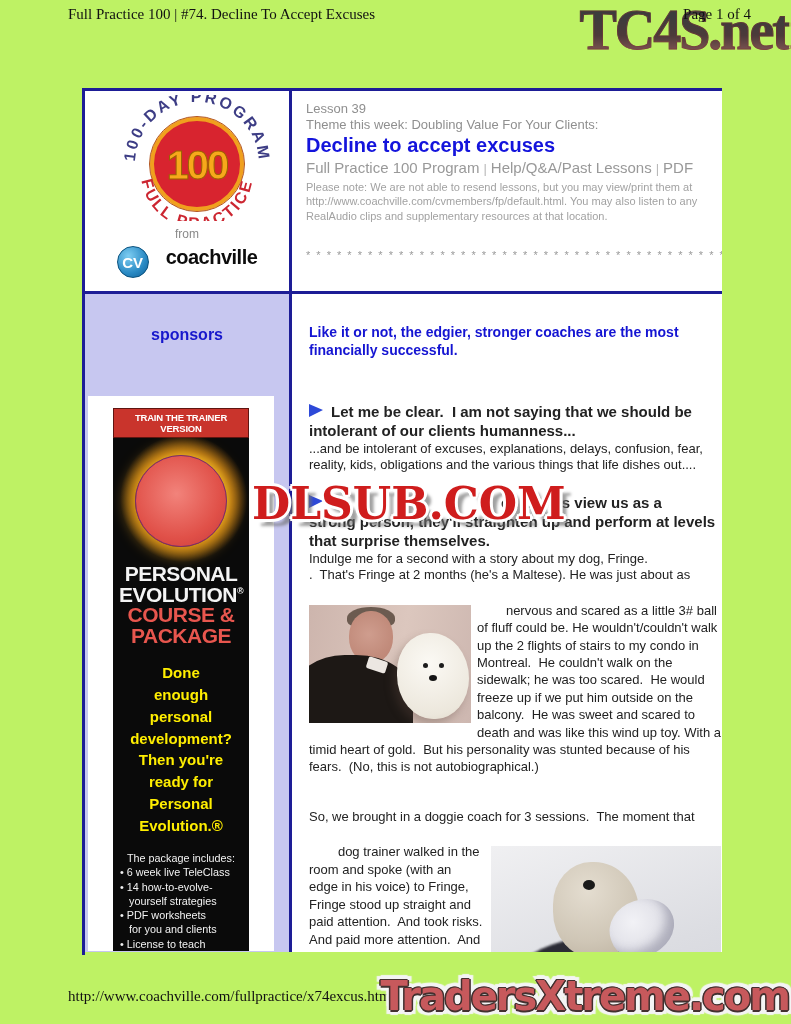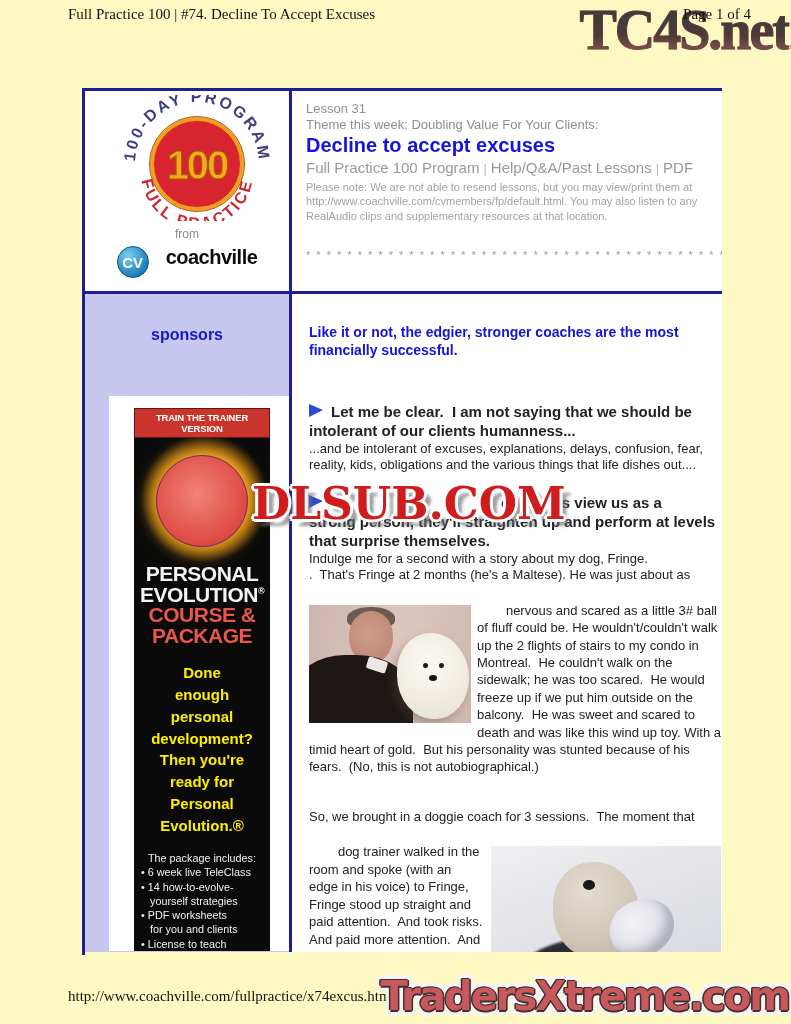"Full Practice 100 | #74." .page { background: #fef9c3 -> #bef264 }
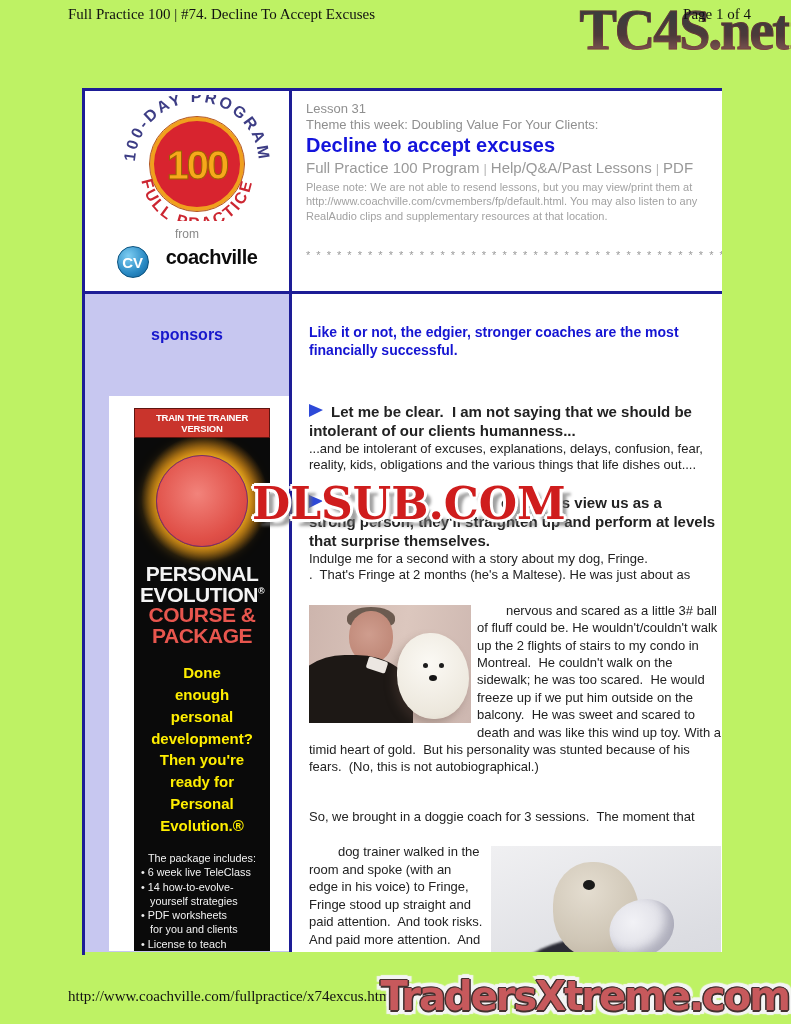"Lesson 31" div.lesson-no { text: 31 -> 39 }
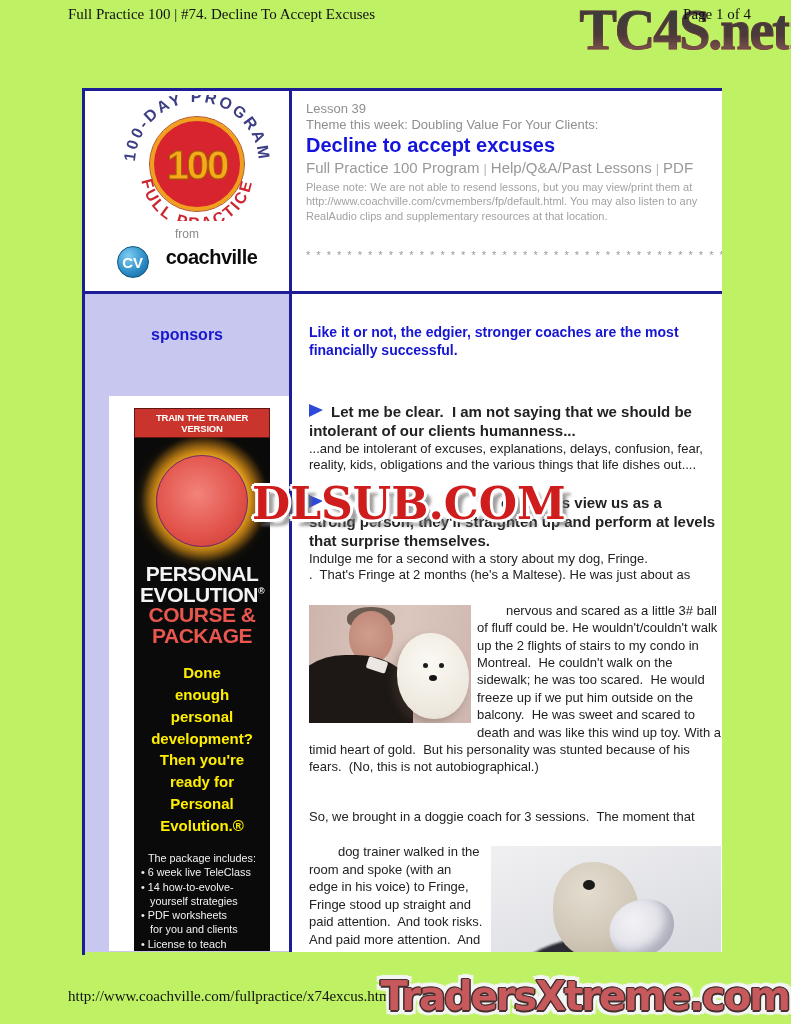"TRAIN THE TRAINER VERSION" .sponsor-whitebox { margin: 52px 0 0 24px -> 52px 0 0 3px }
